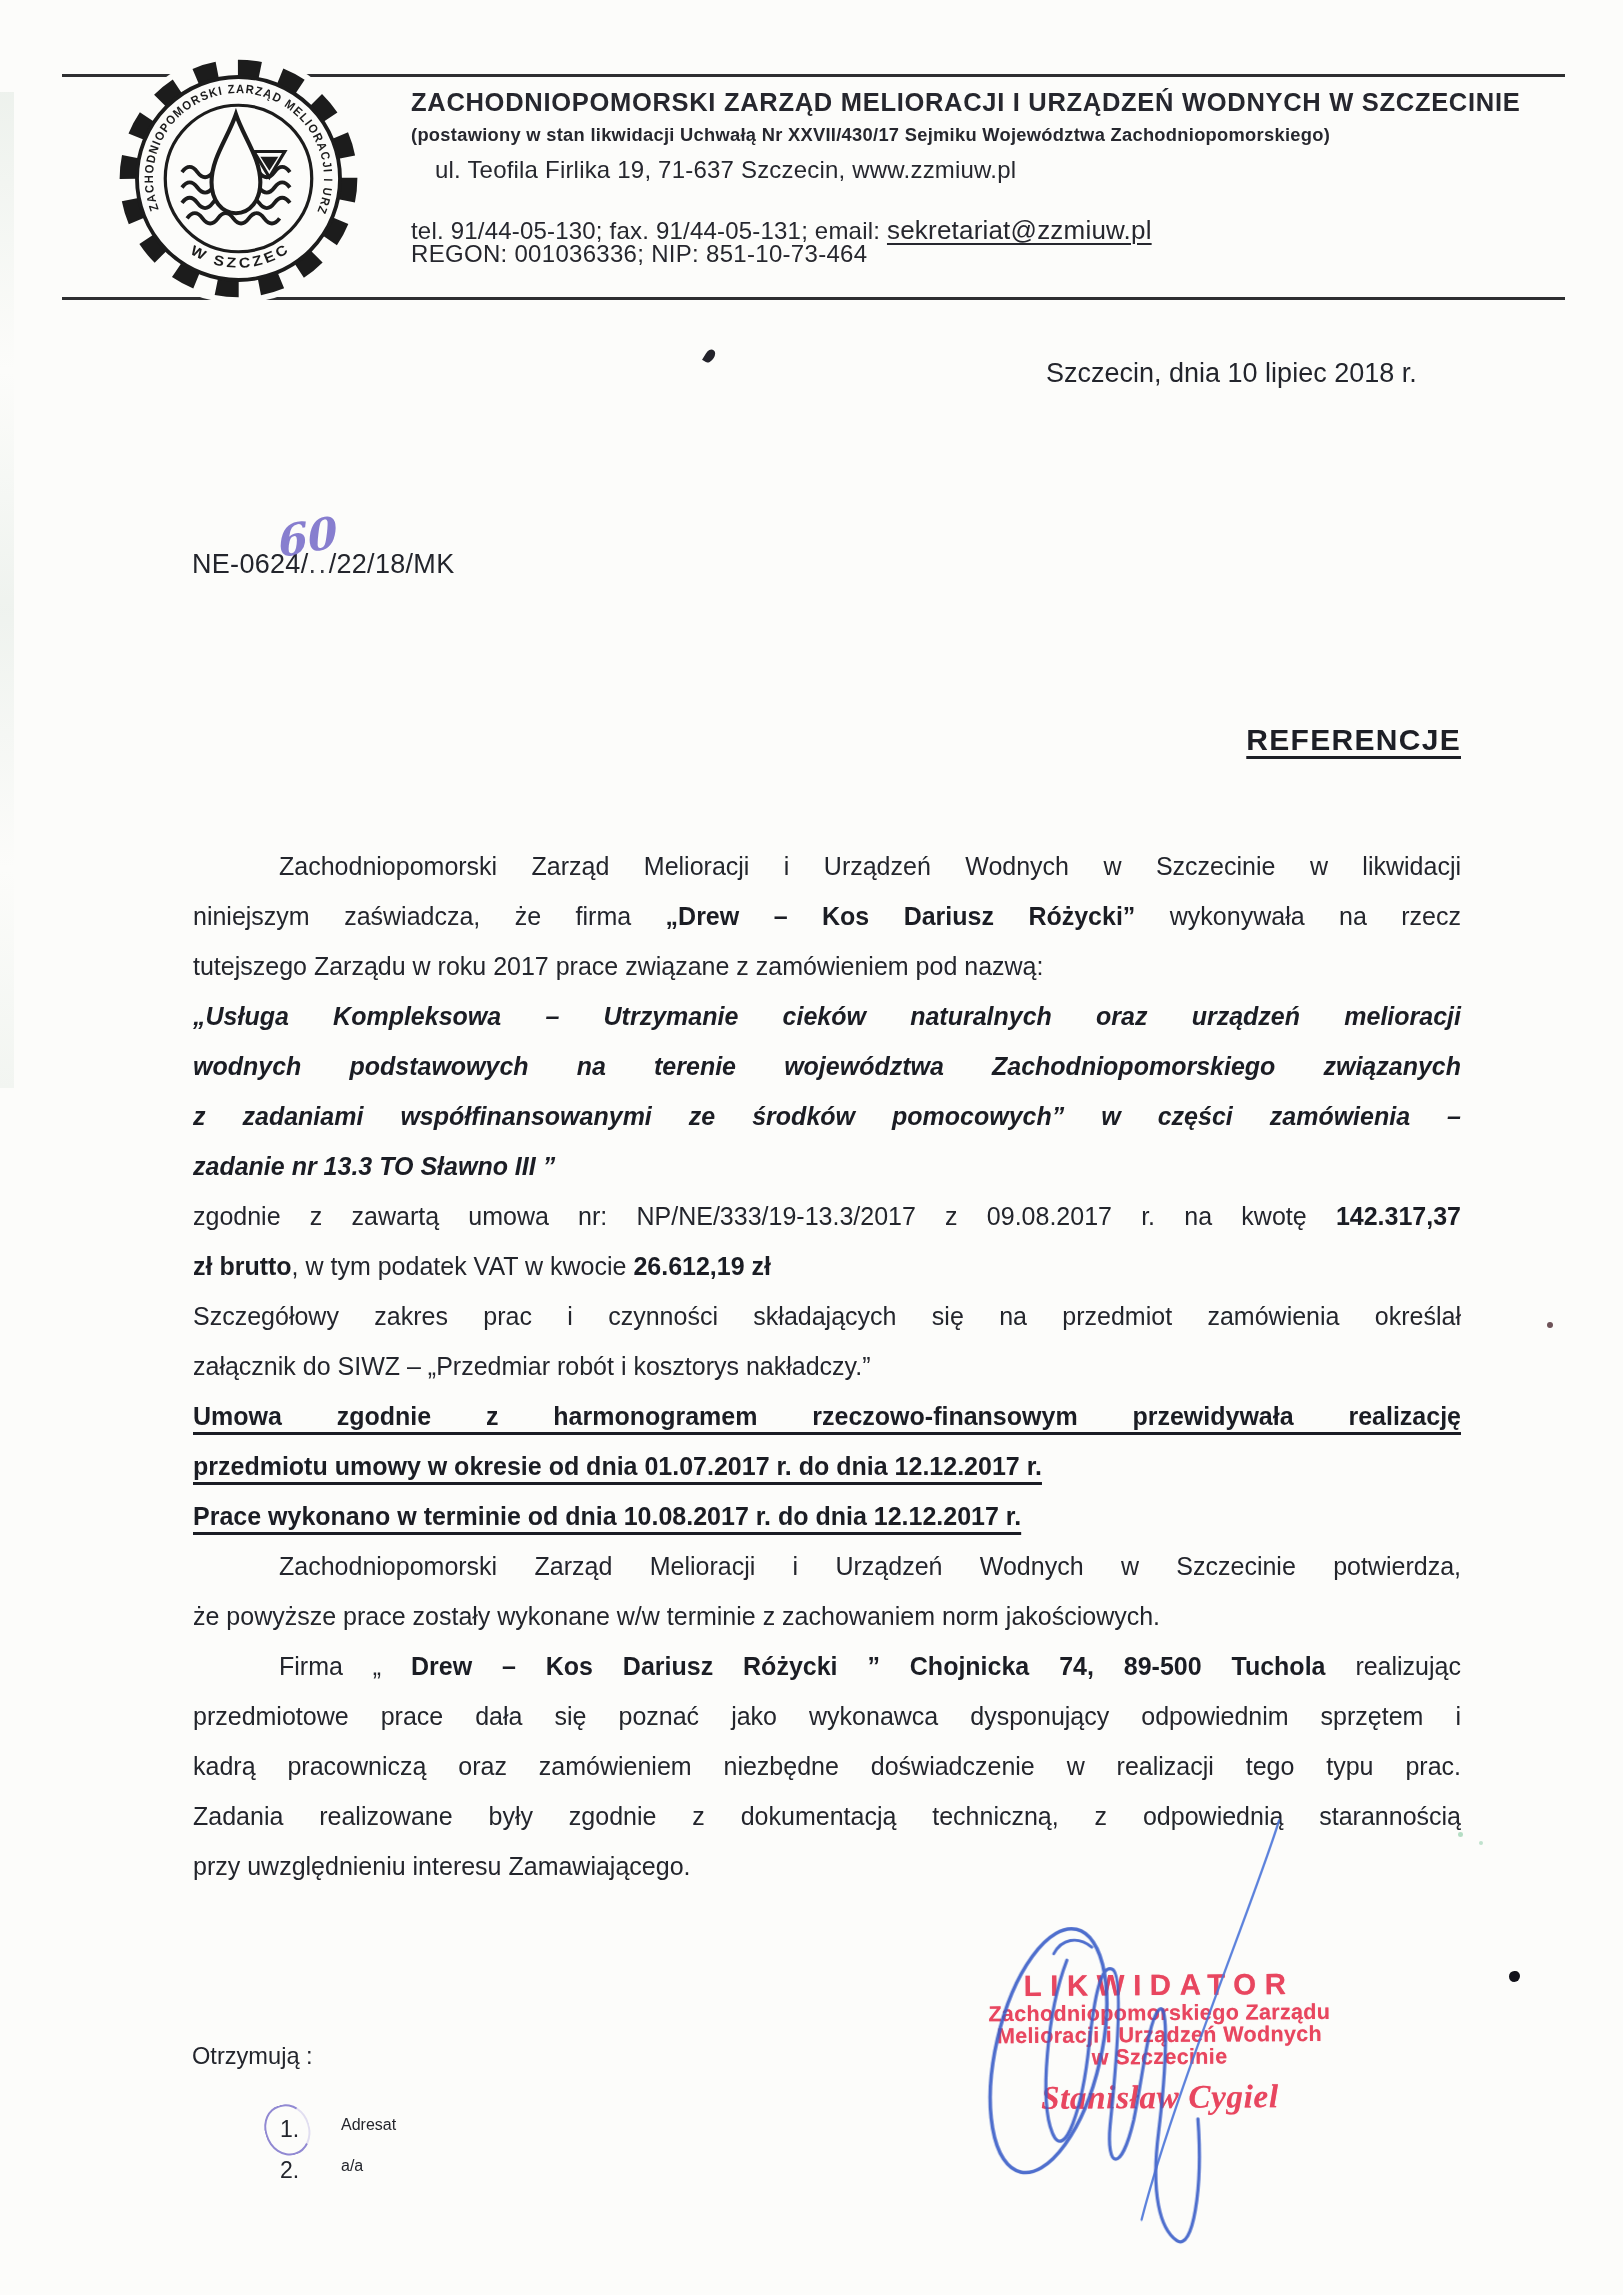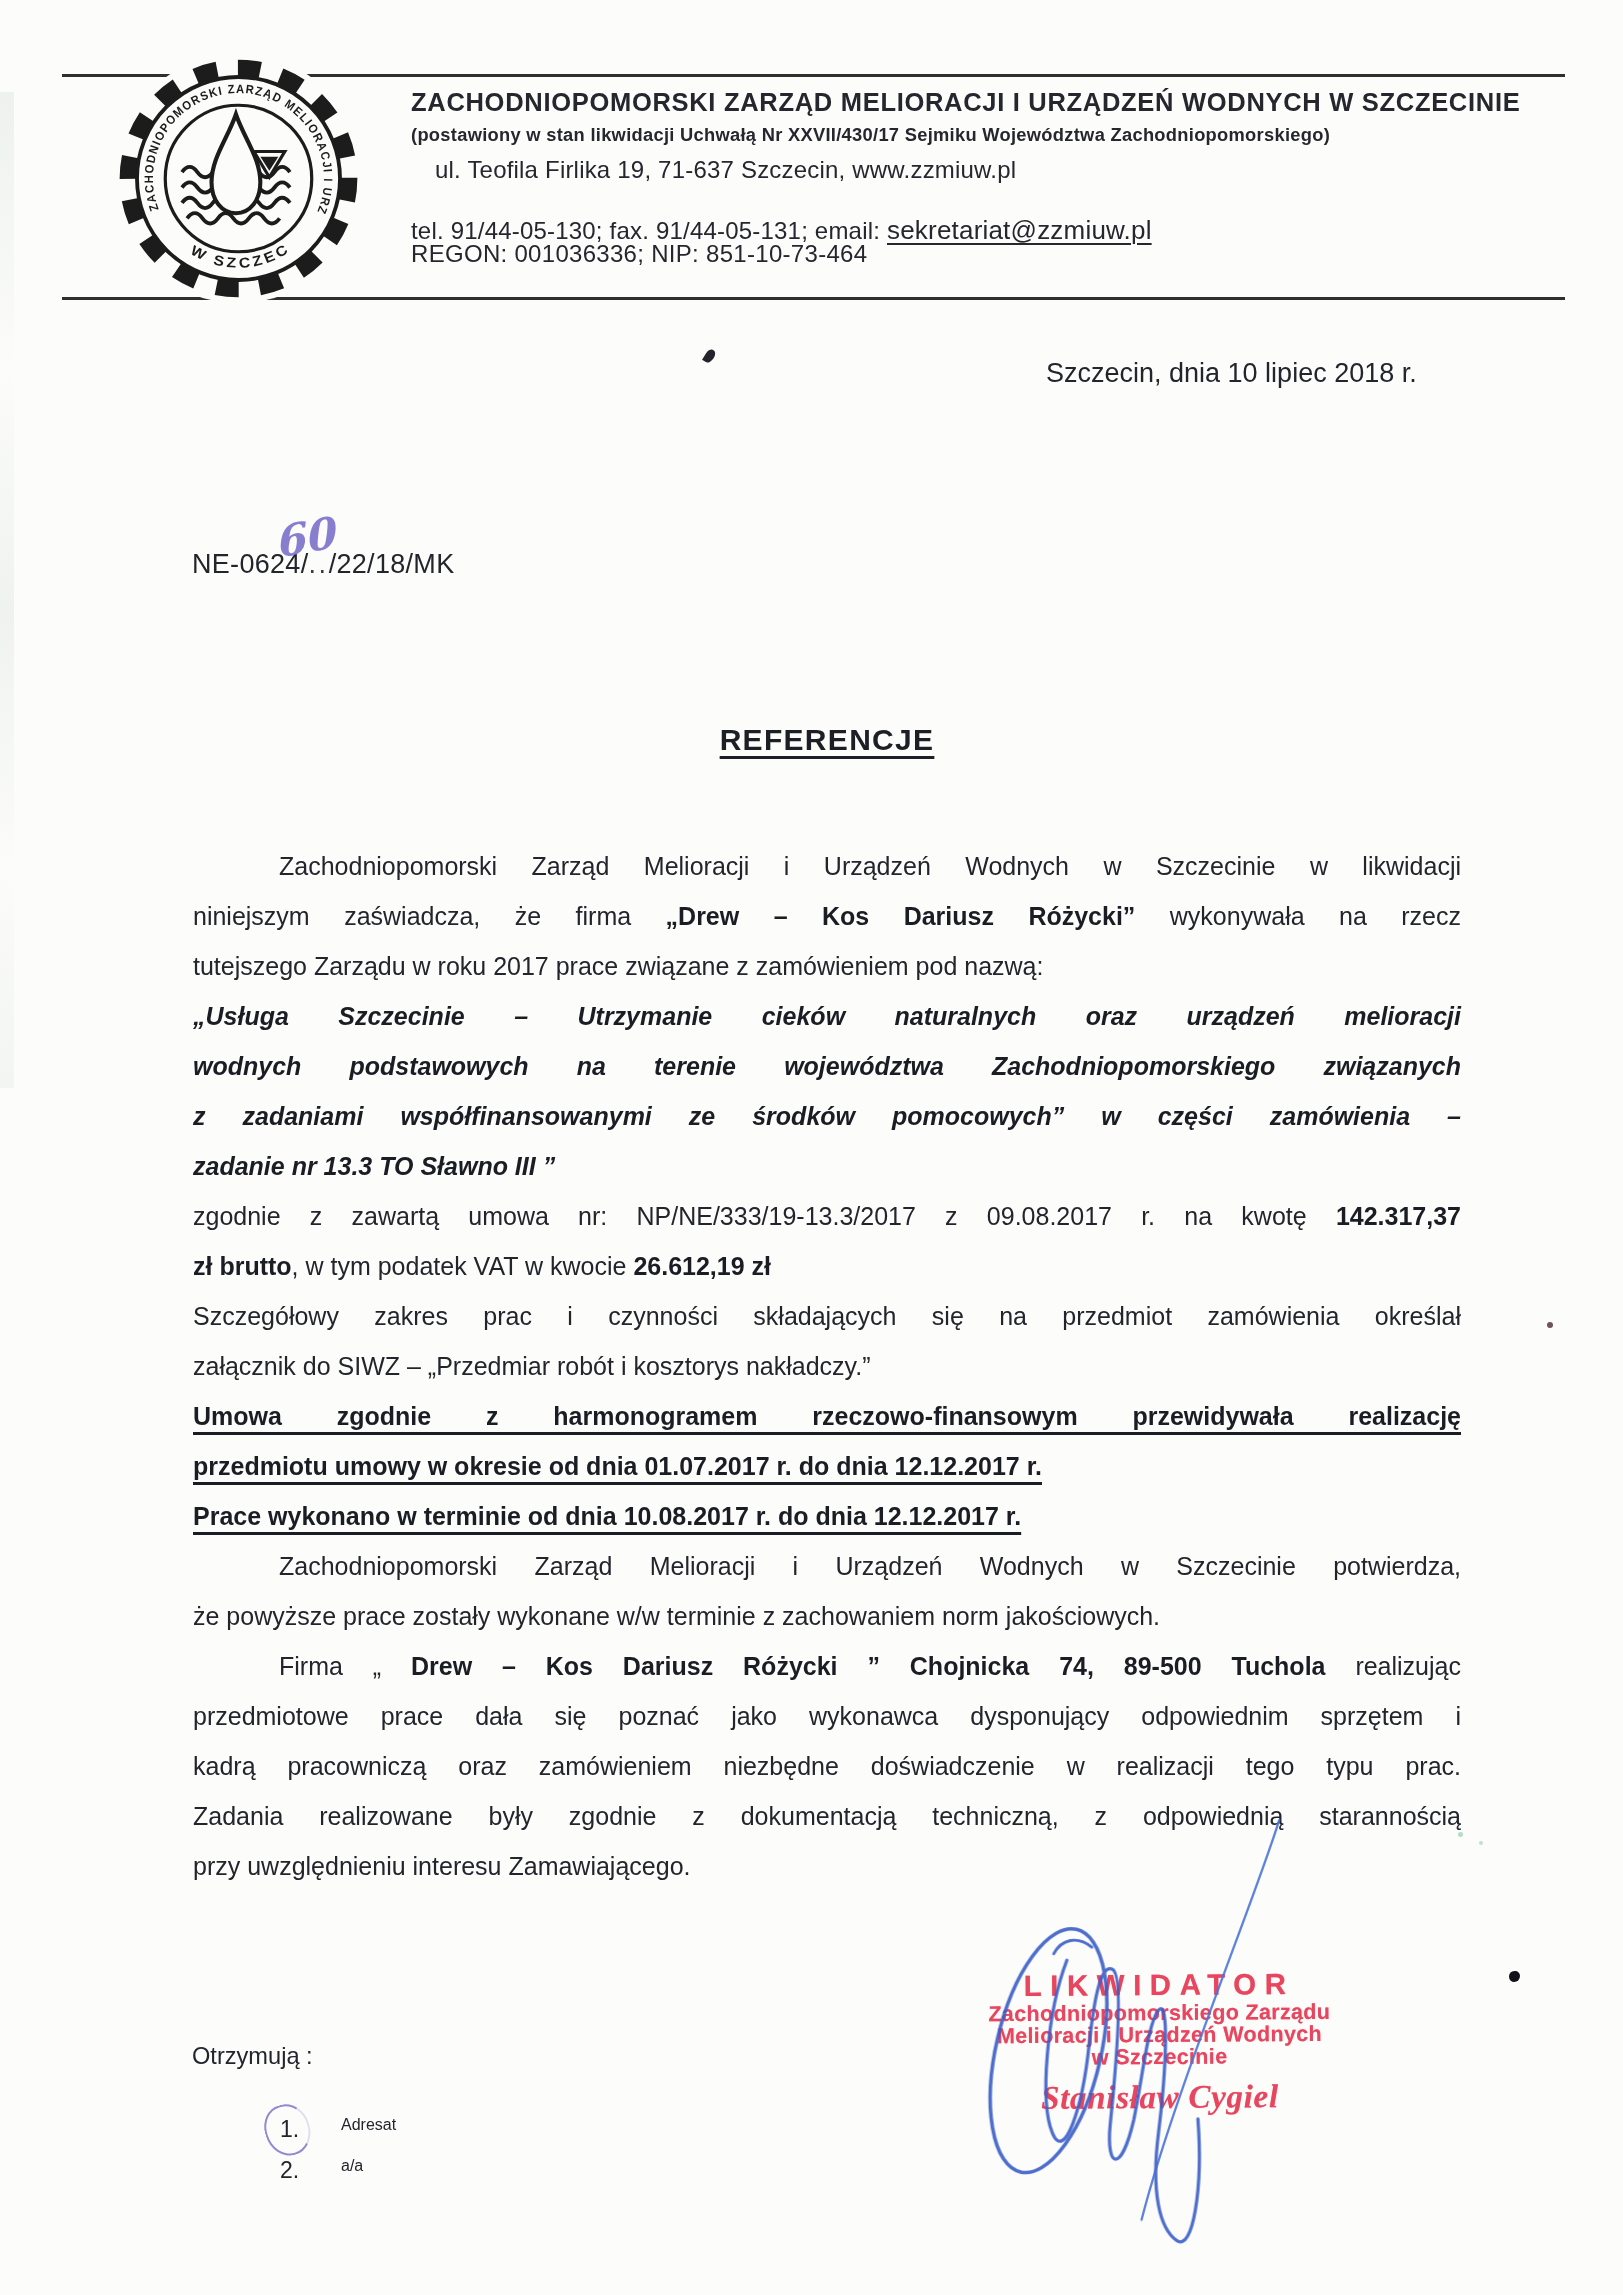"REFERENCJE" .doc-title { text-align: center -> right }
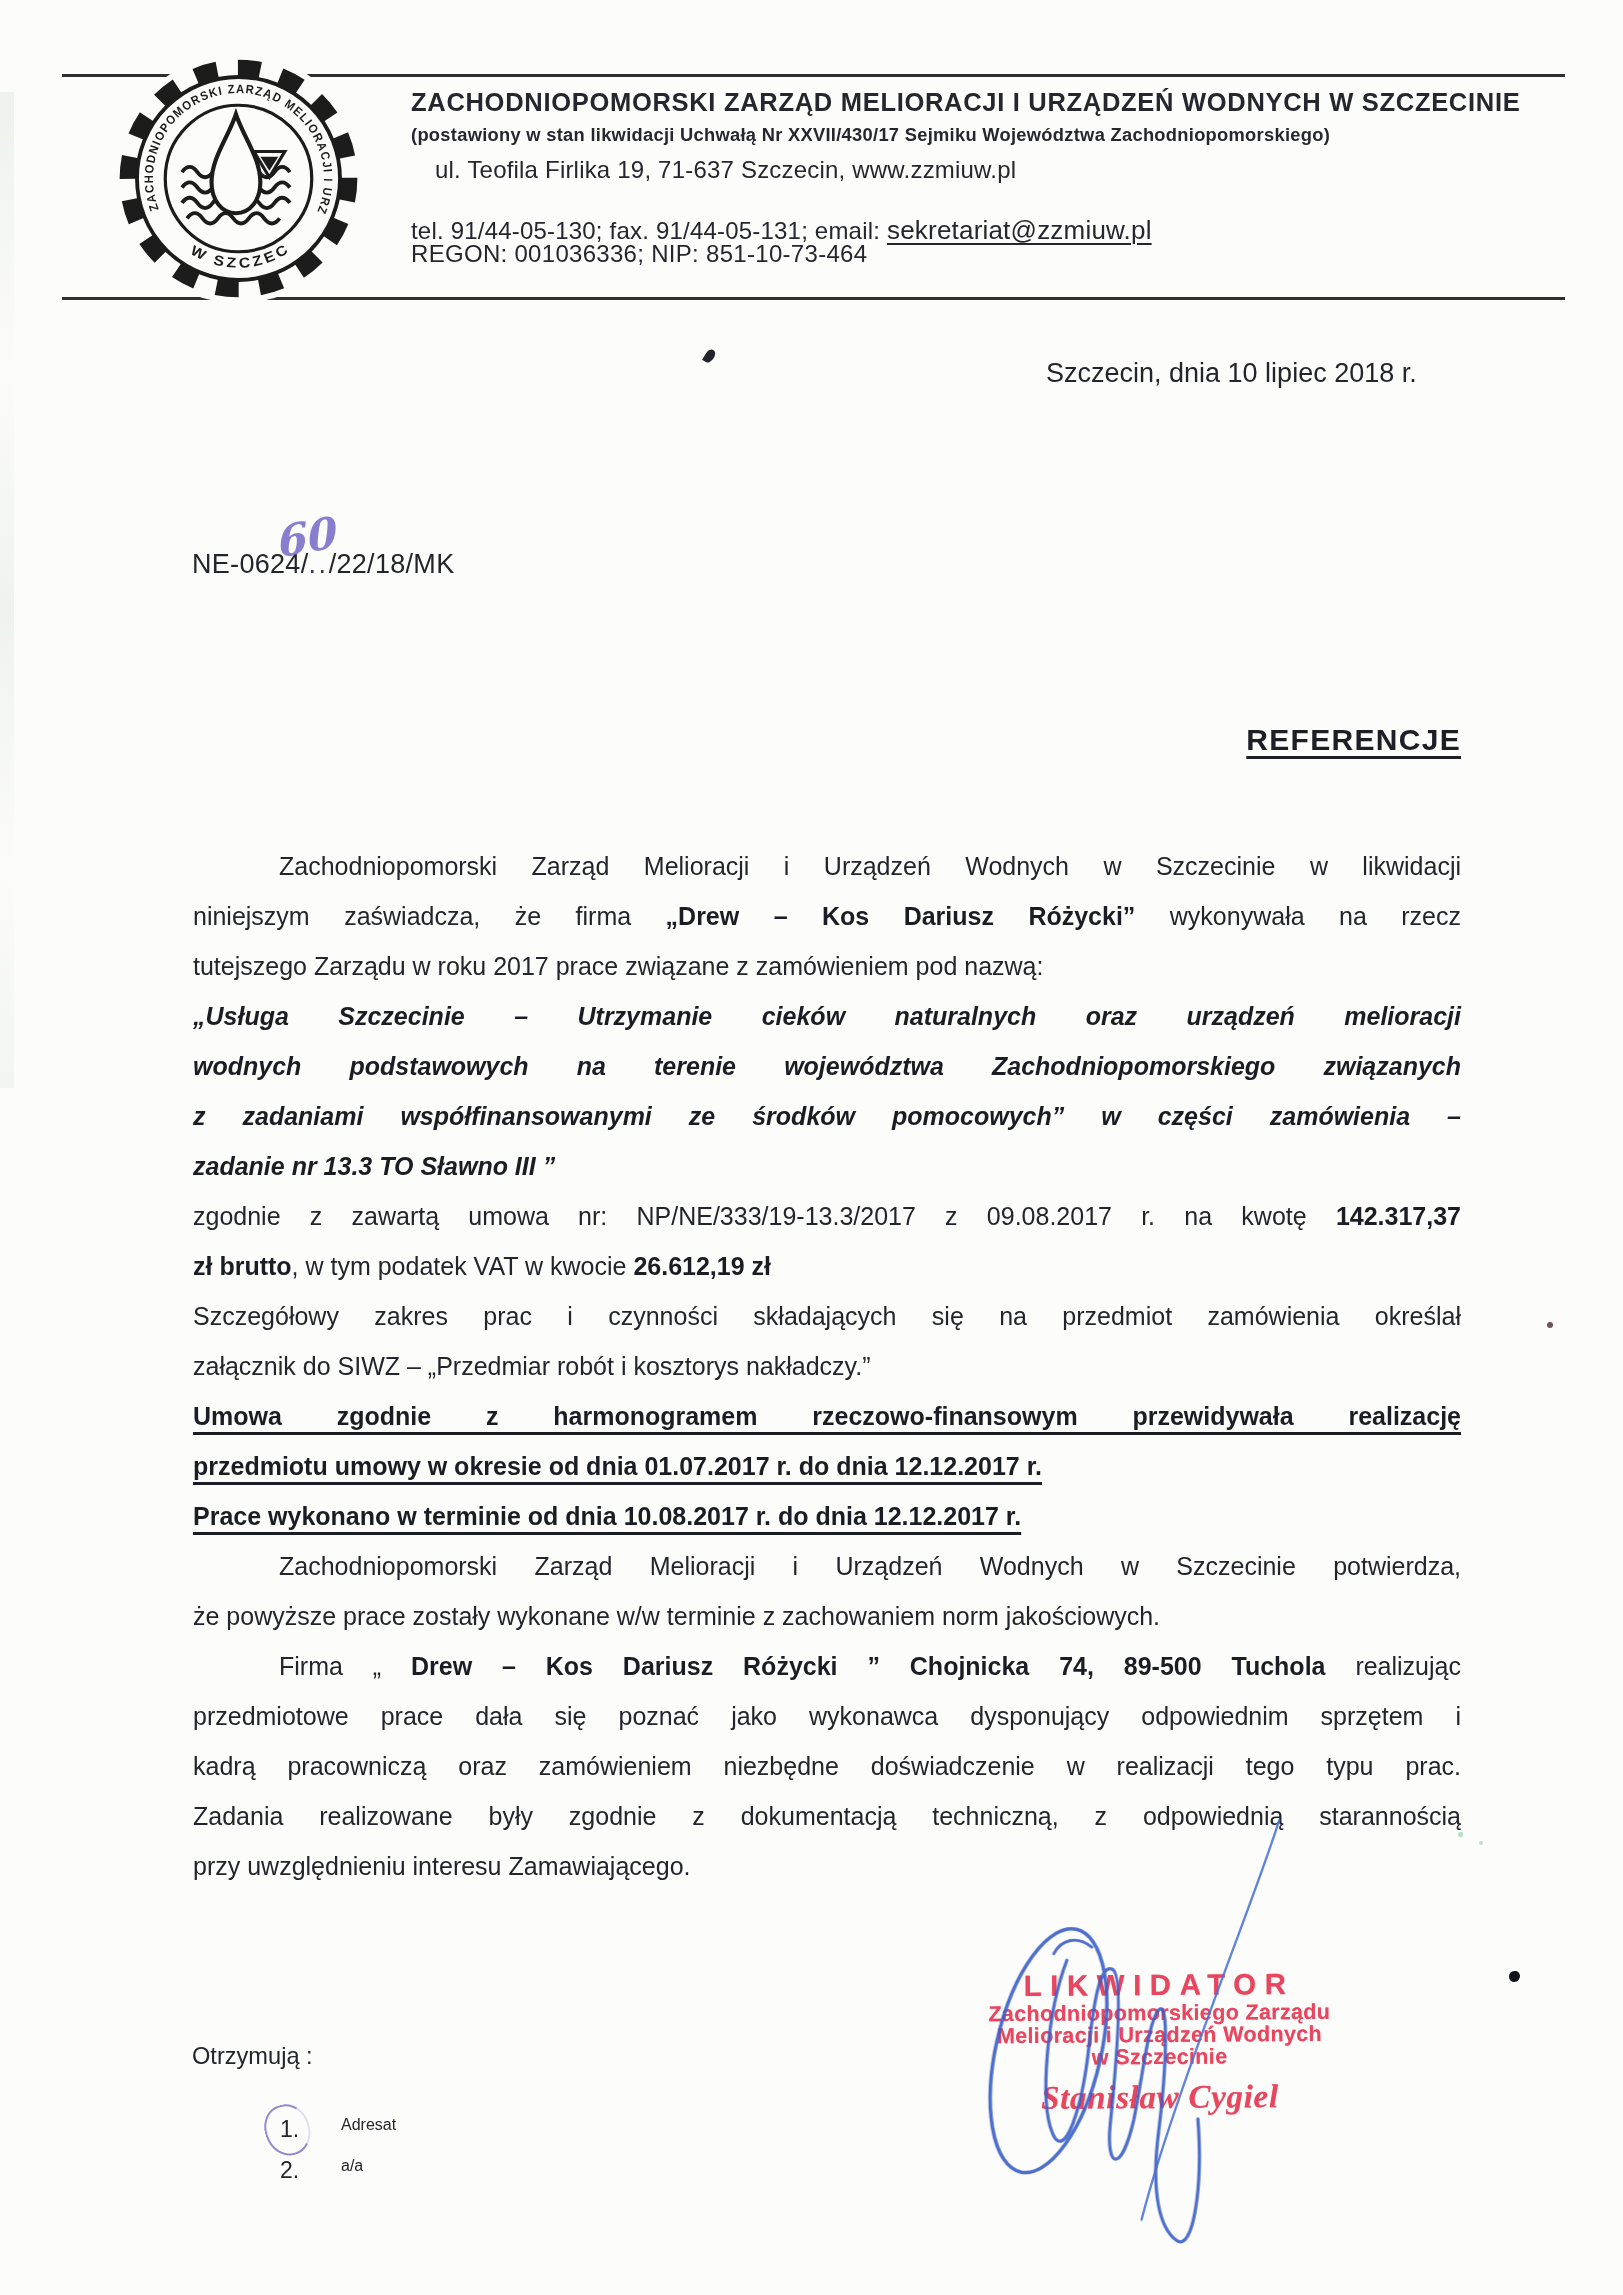"„Usługa Szczecinie – Utrzymanie cieków" span { text: Szczecinie -> Kompleksowa }
